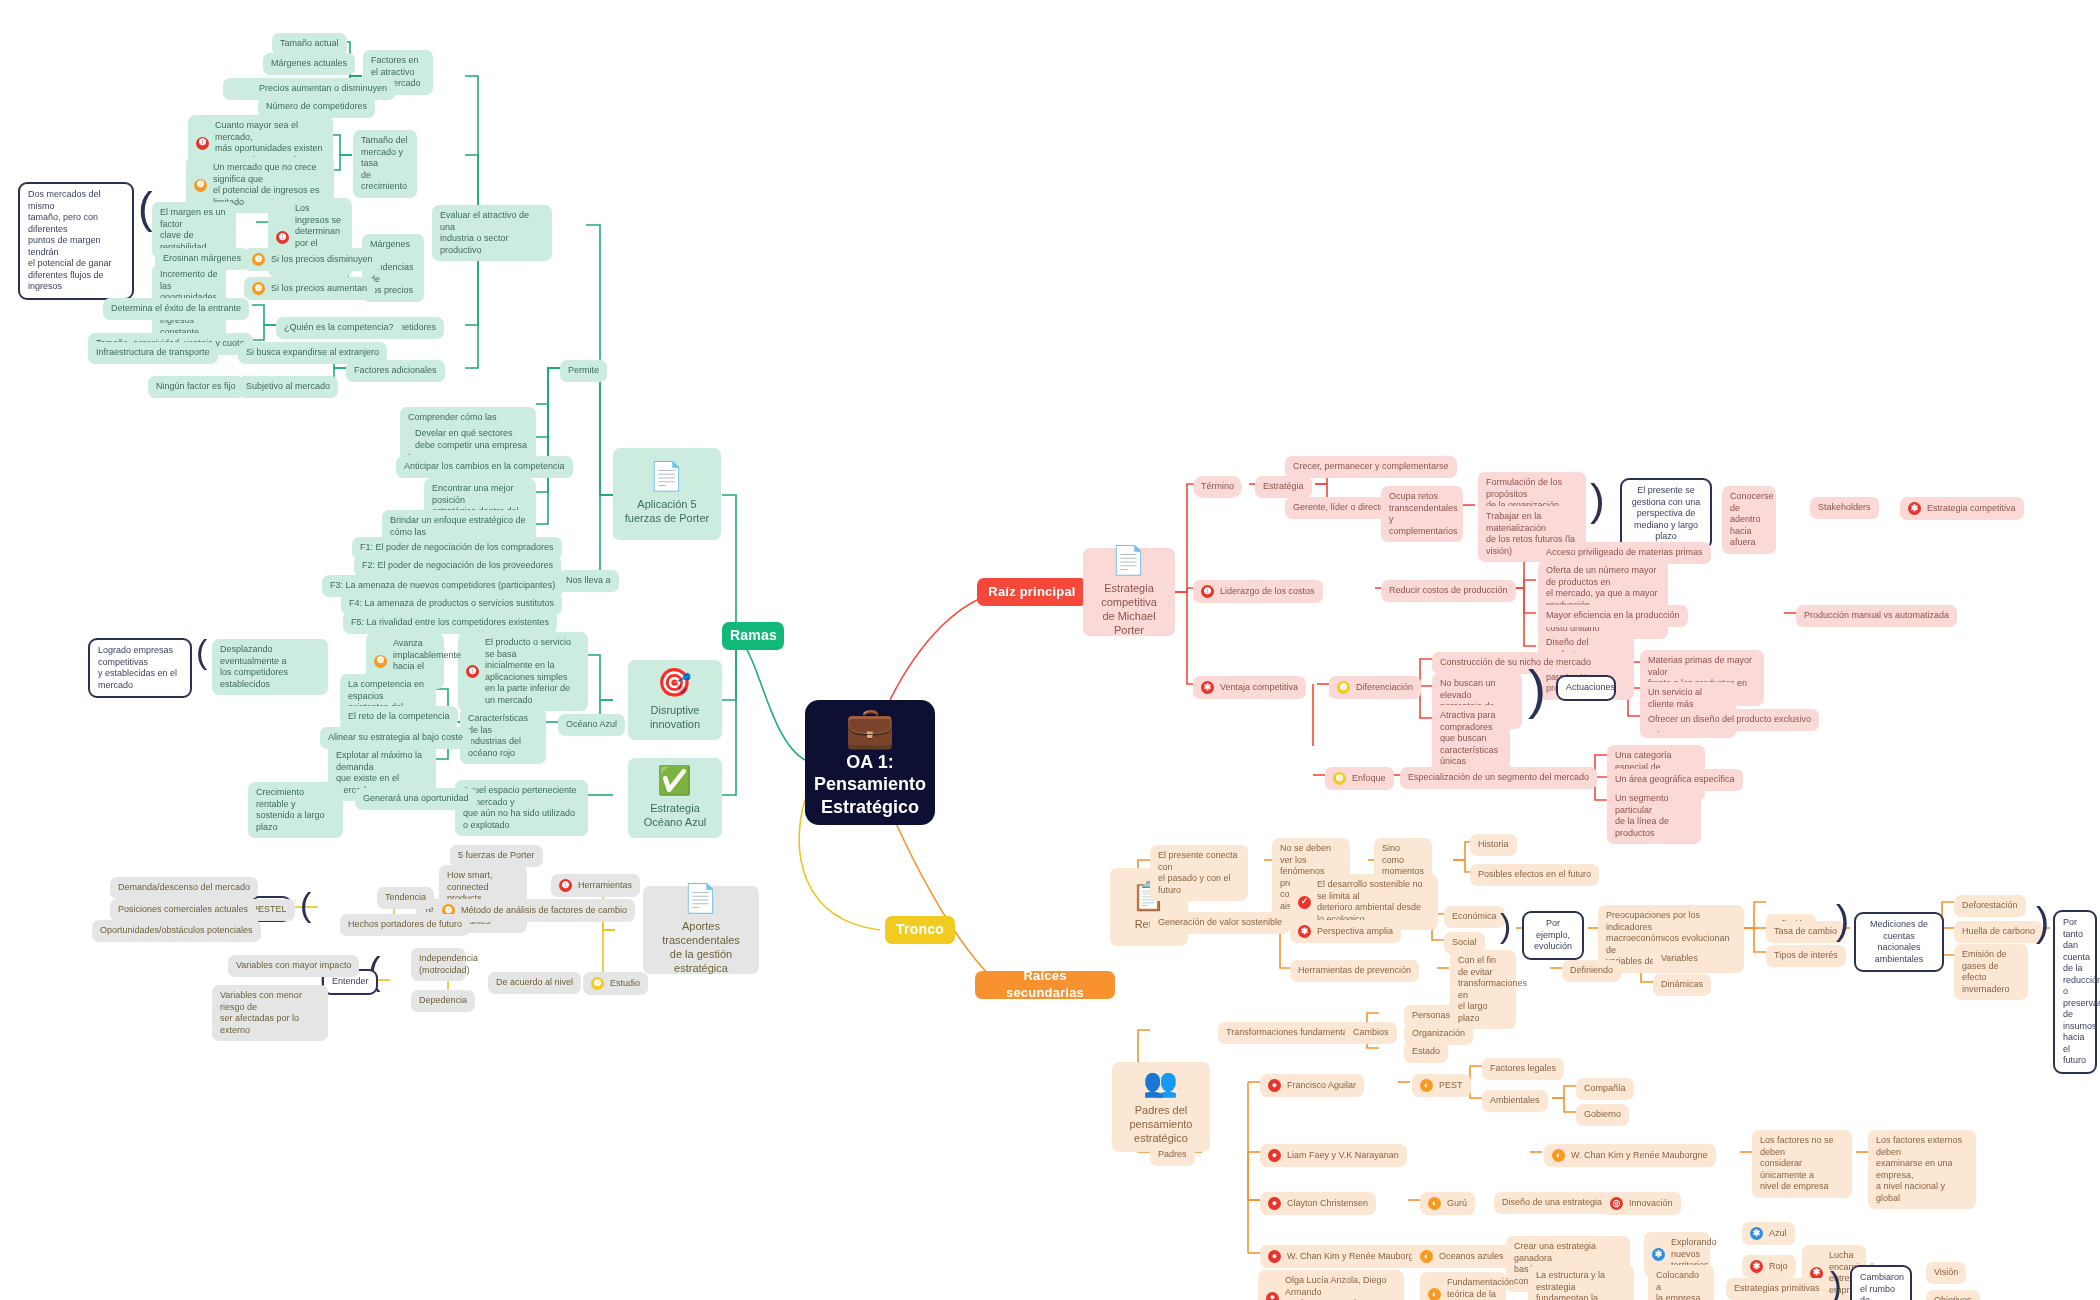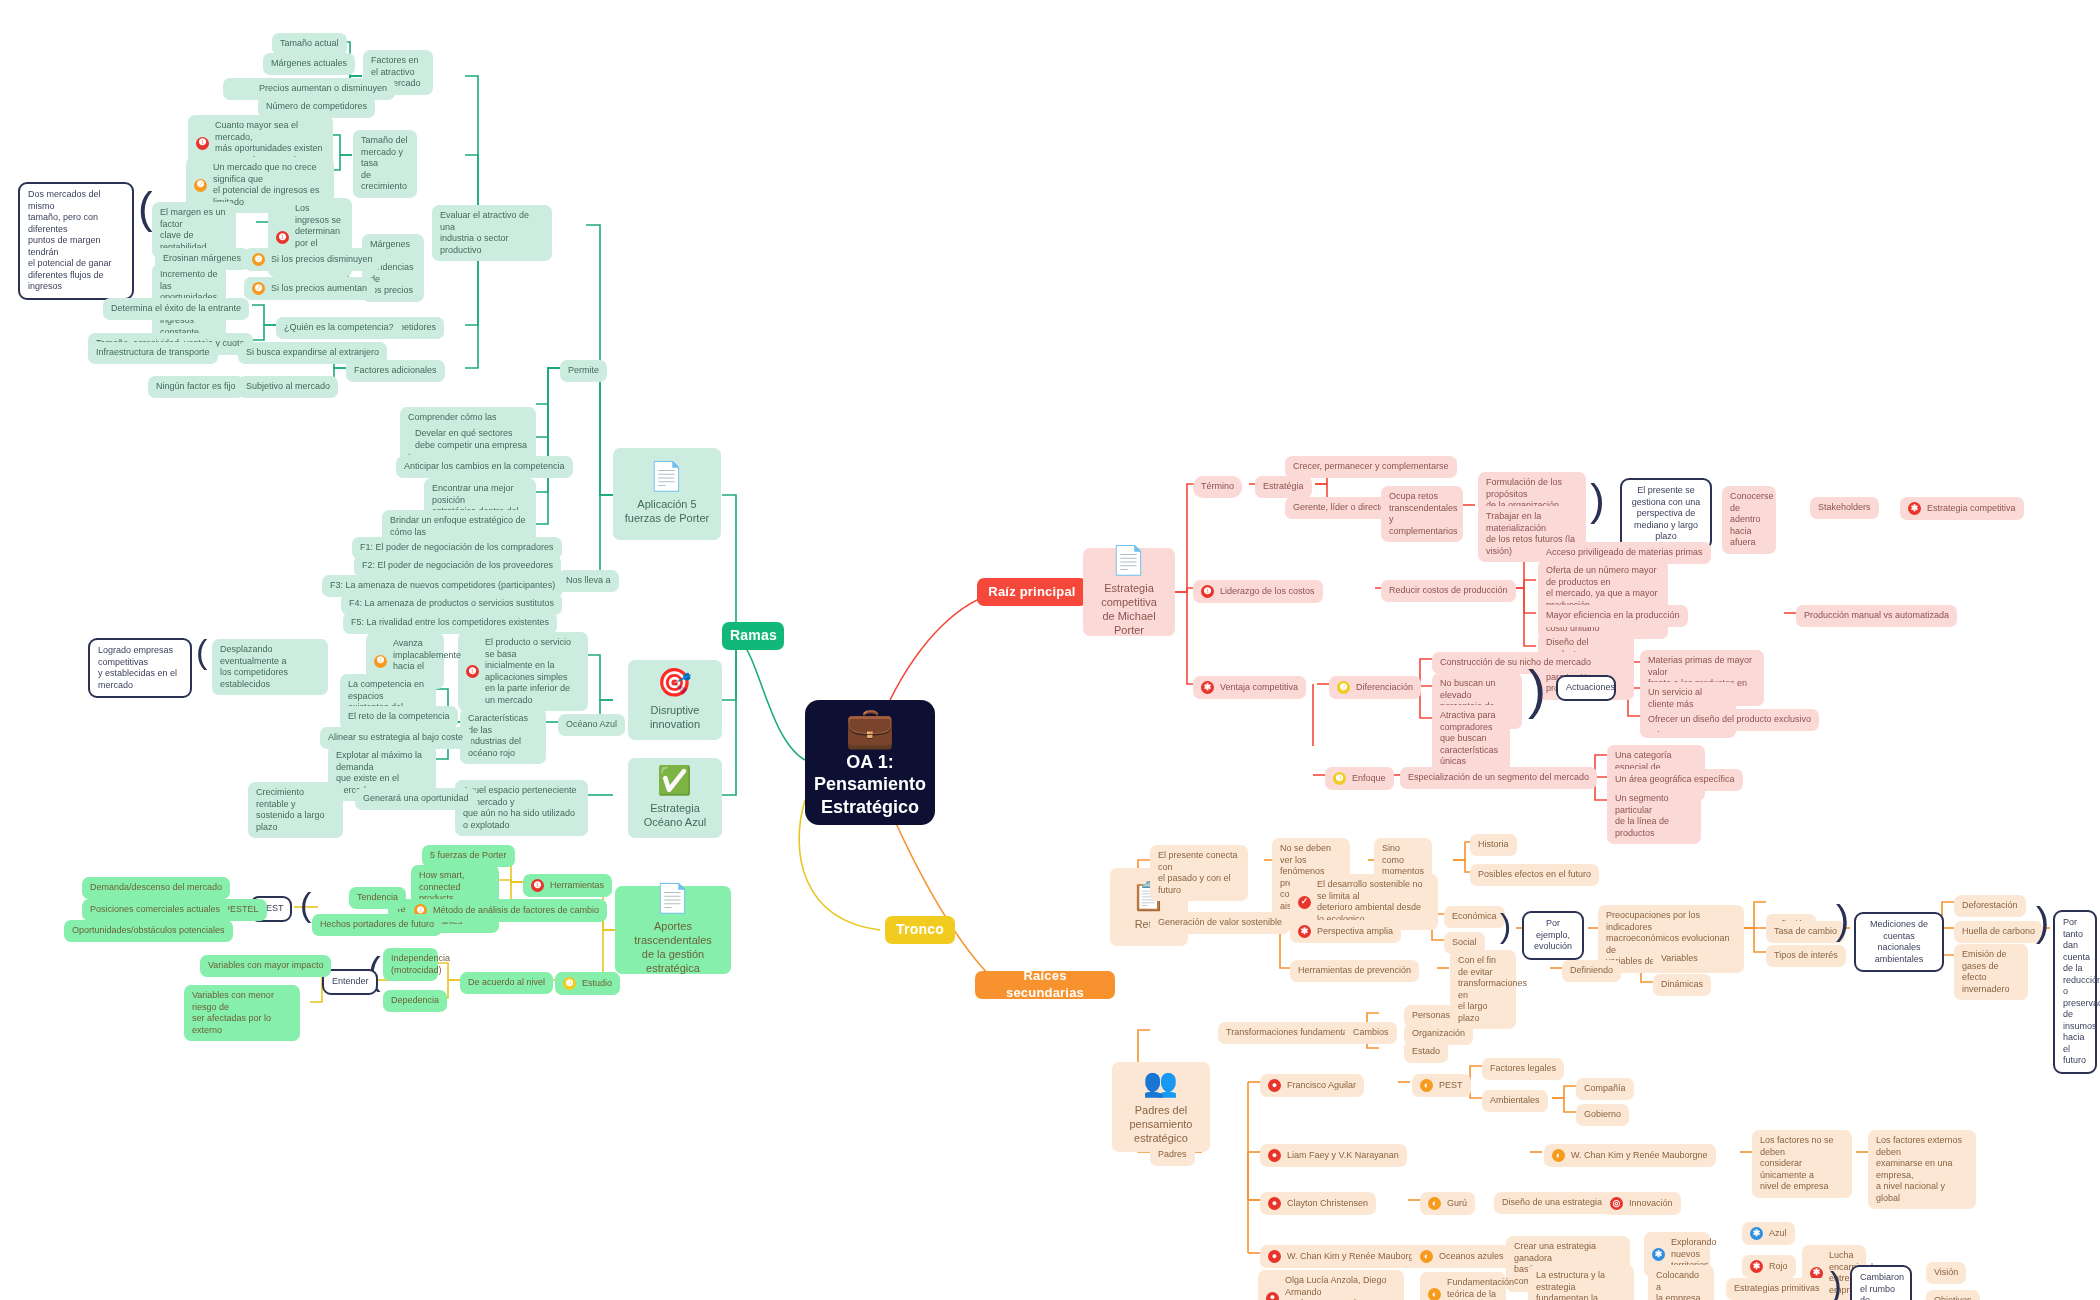"5 fuerzas de Porter" .y { background: #86efac -> #e5e5e5; margin-left: none -> 28px }
